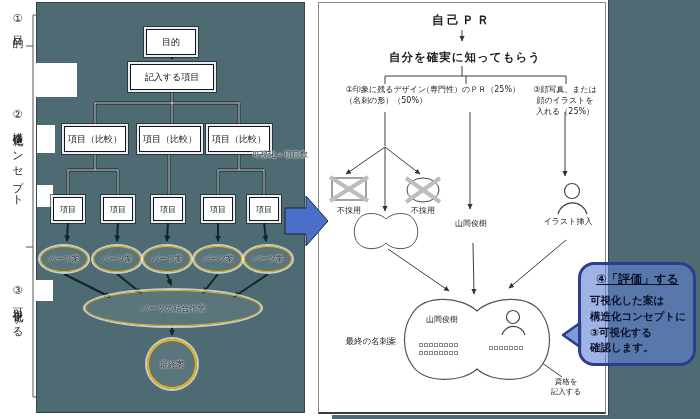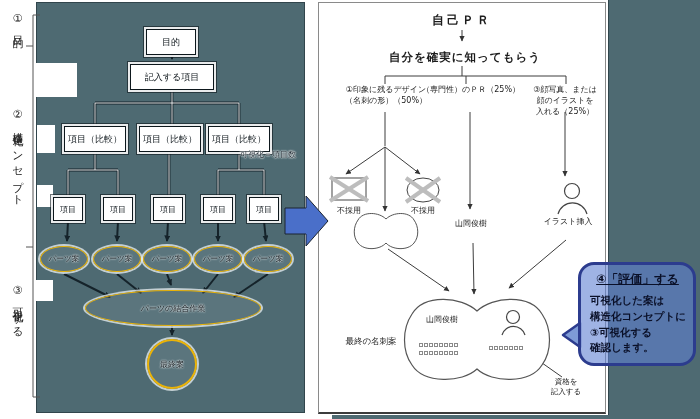"可視化＝項目数" div.abs { left: 240px -> 252px }
